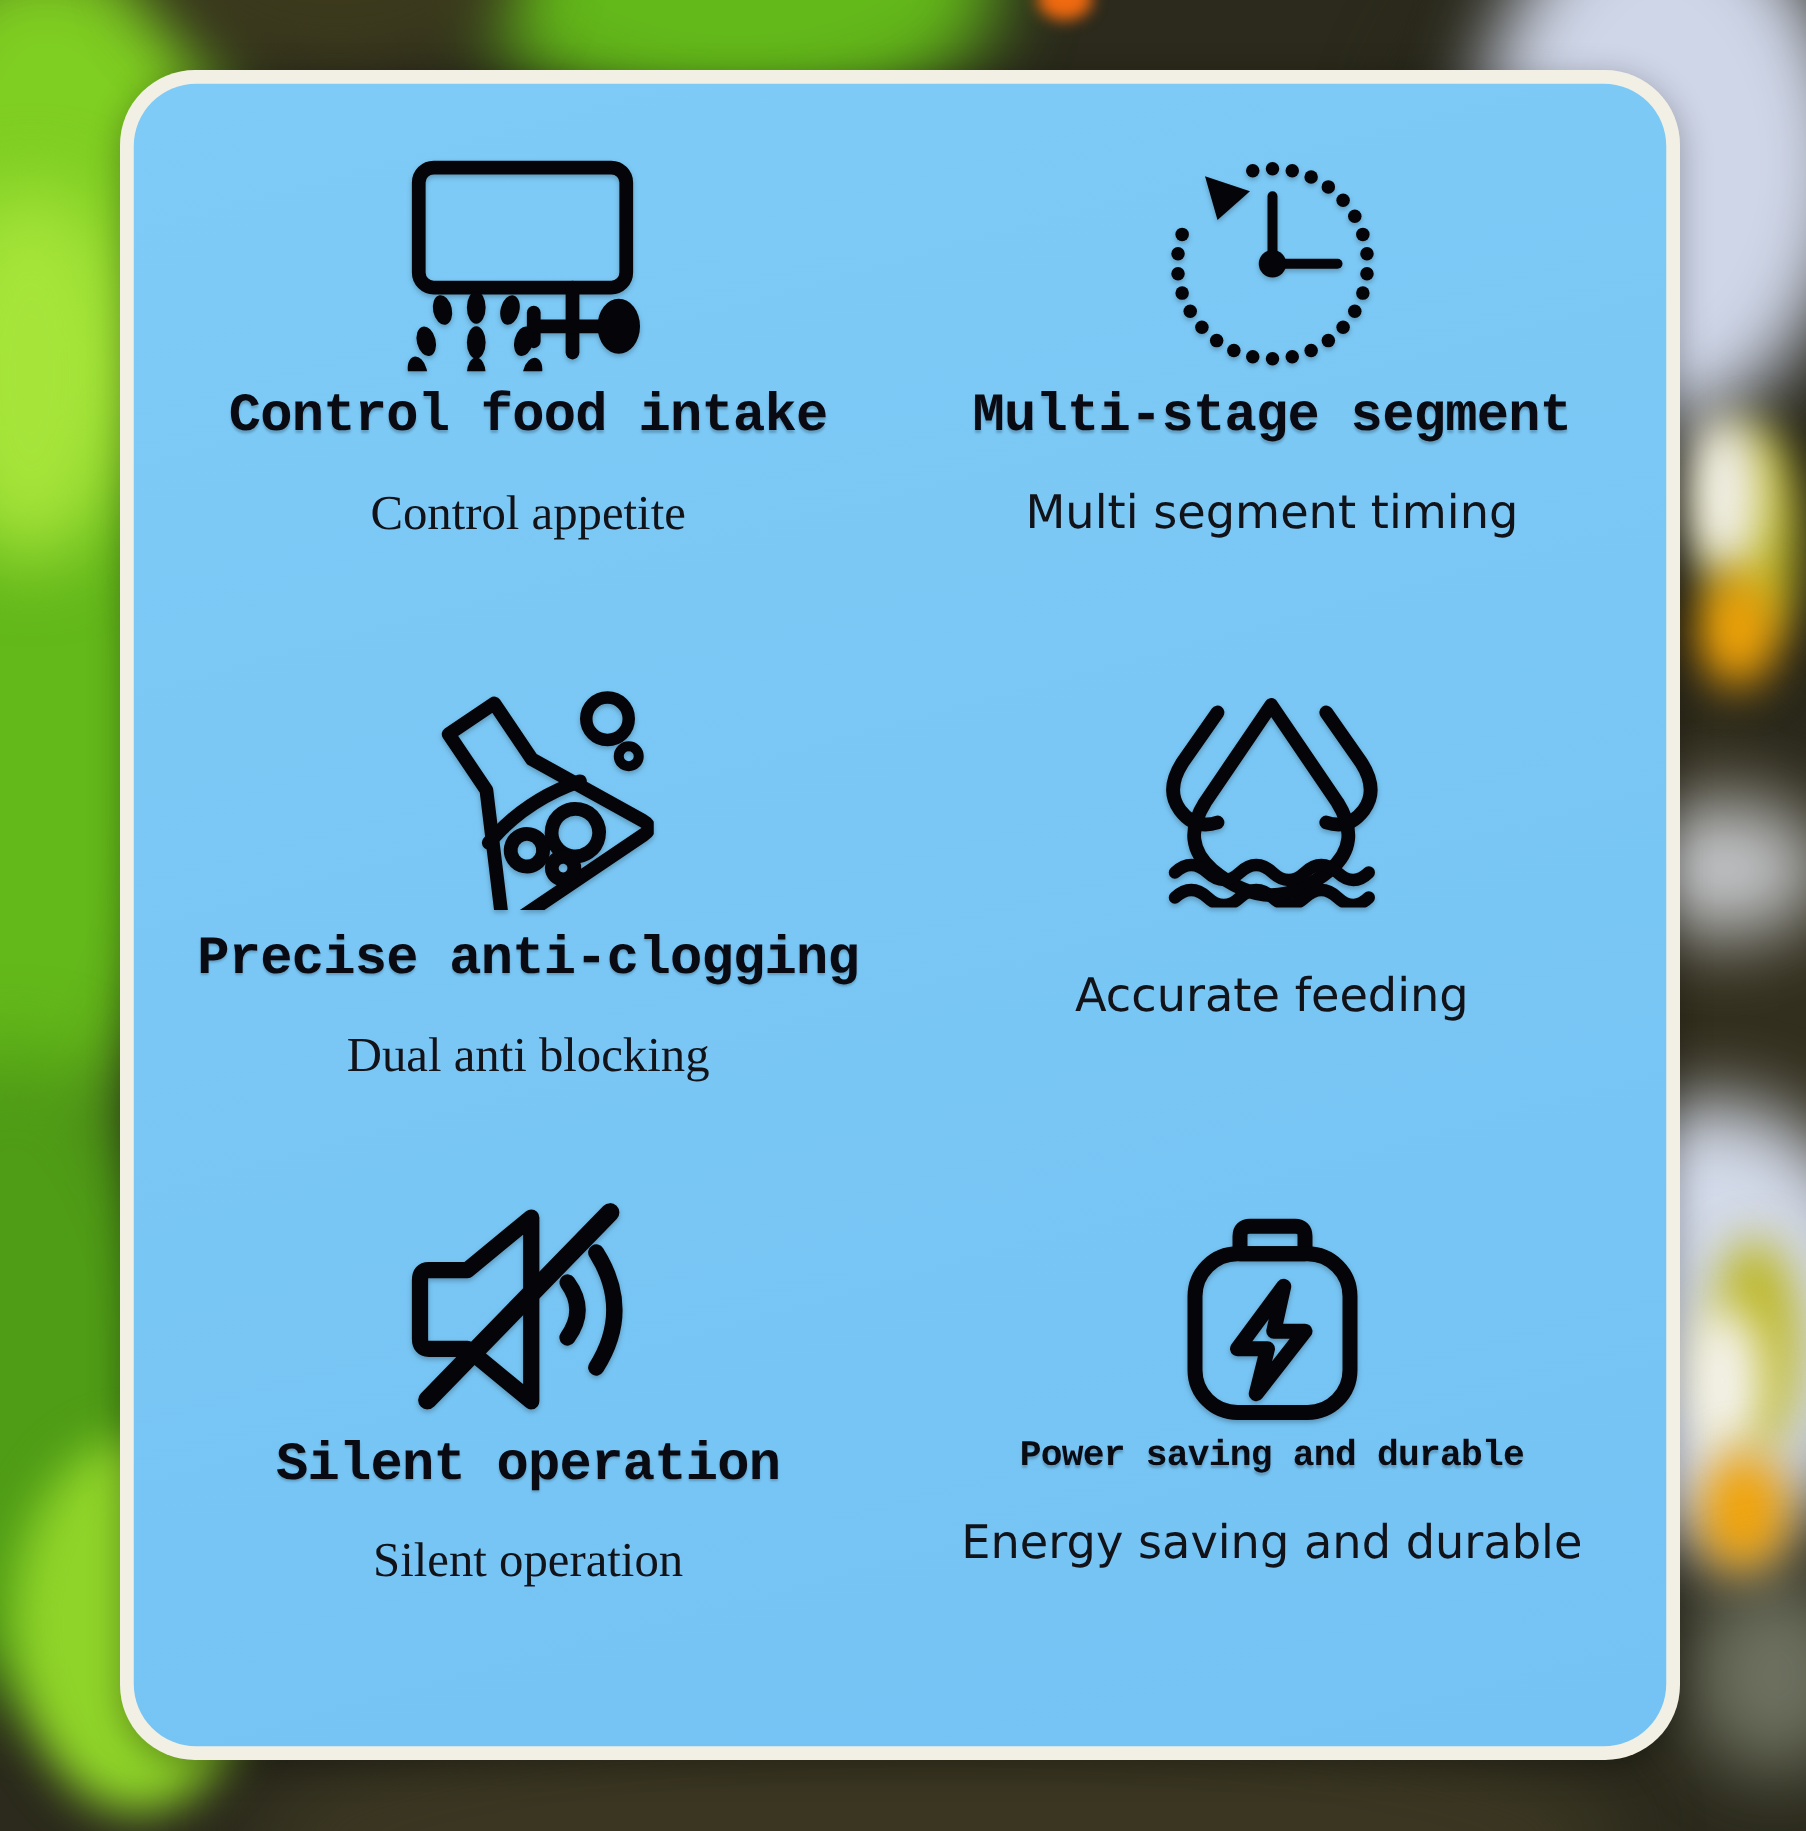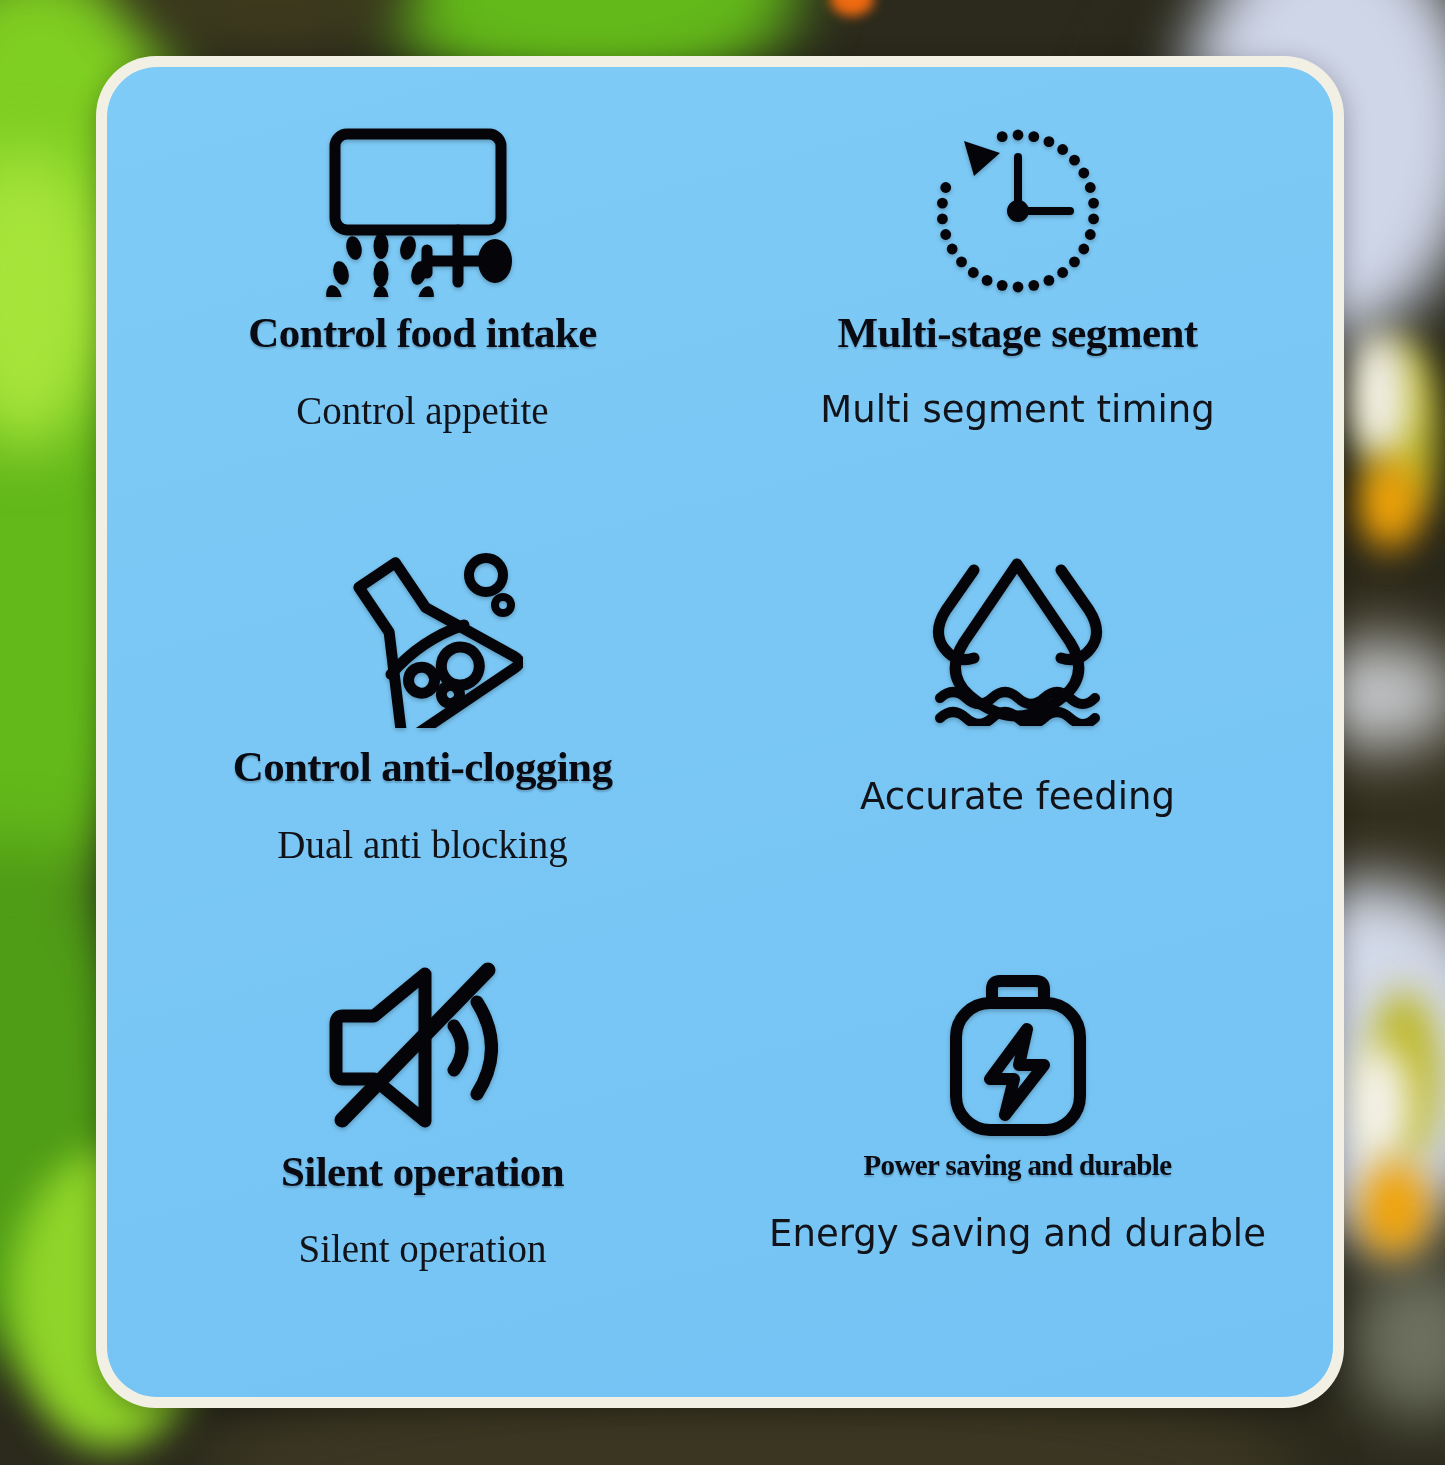"Control food intake" .feature-title { font-family: Liberation Serif, serif -> Liberation Mono, monospace }
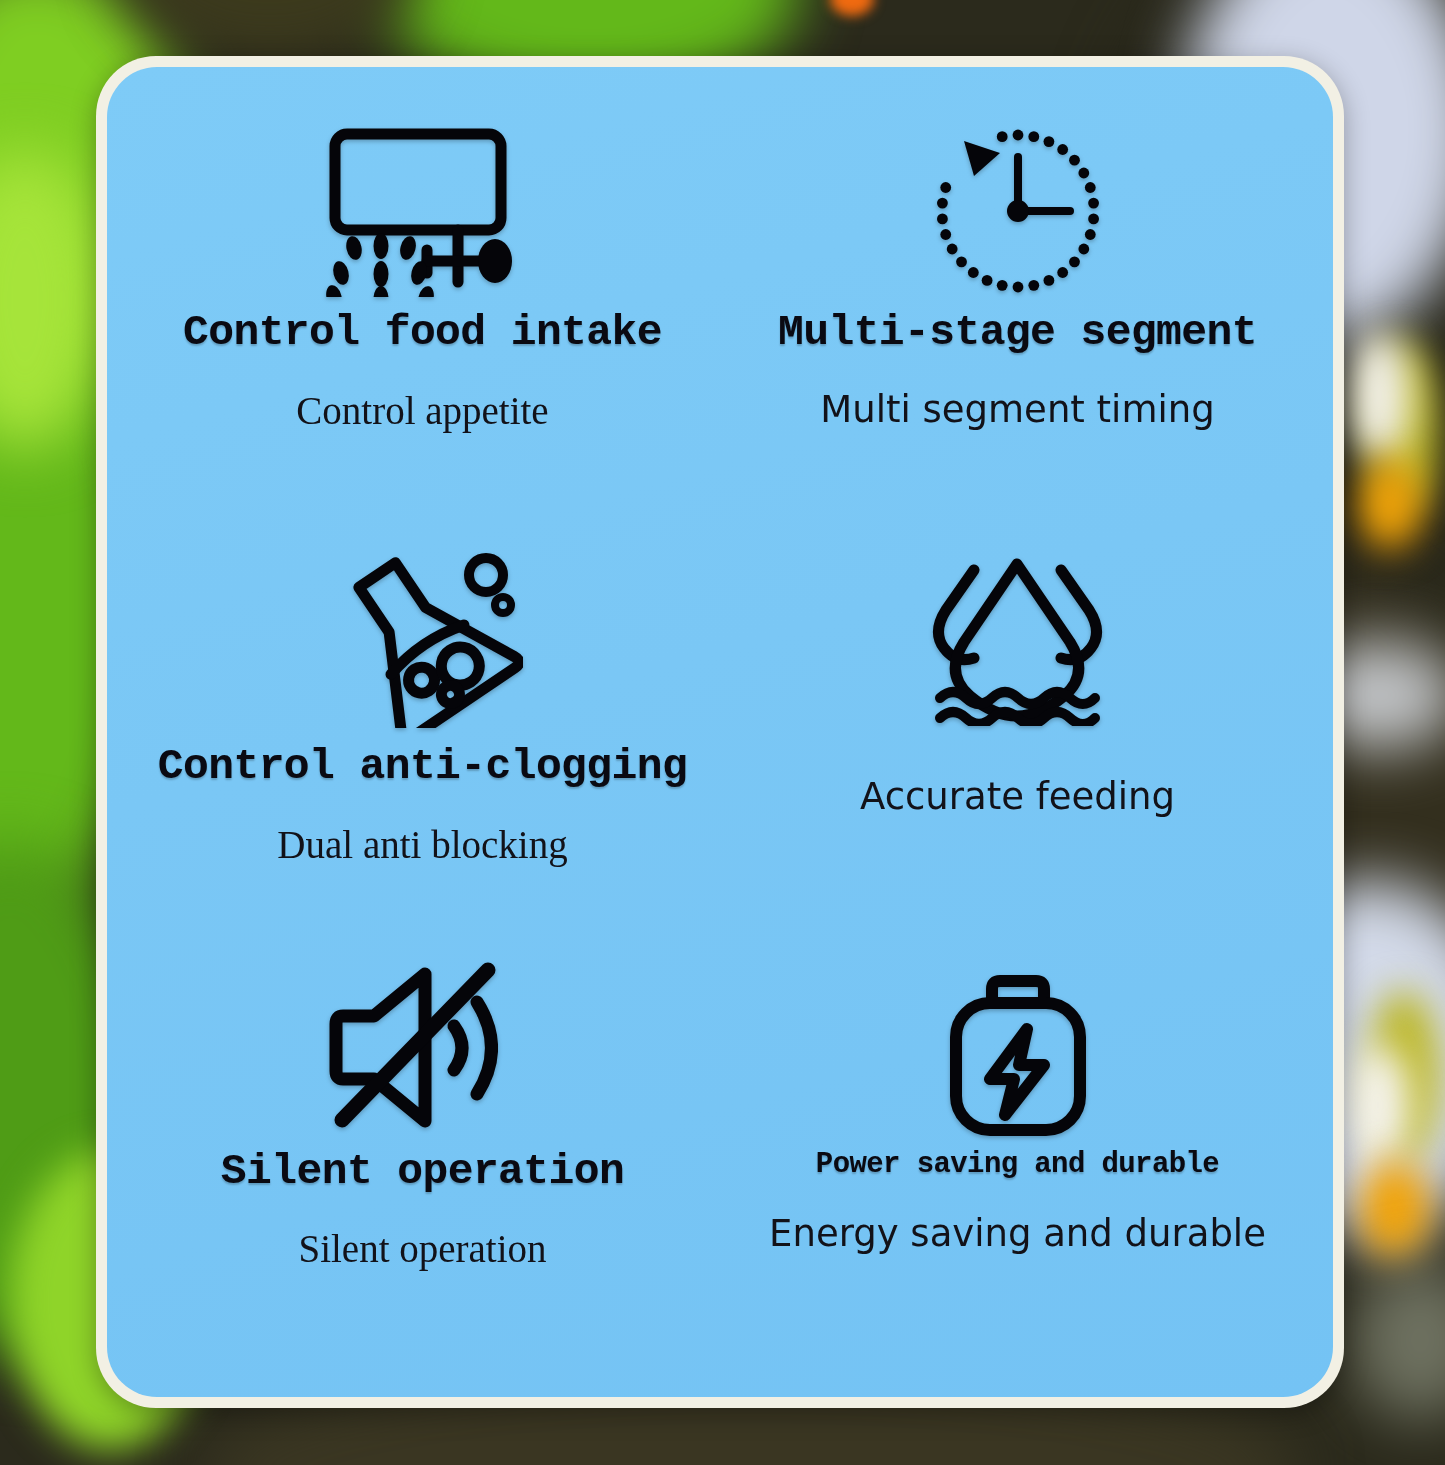"Control anti-clogging" div.feature-title { text: Control -> Precise }
